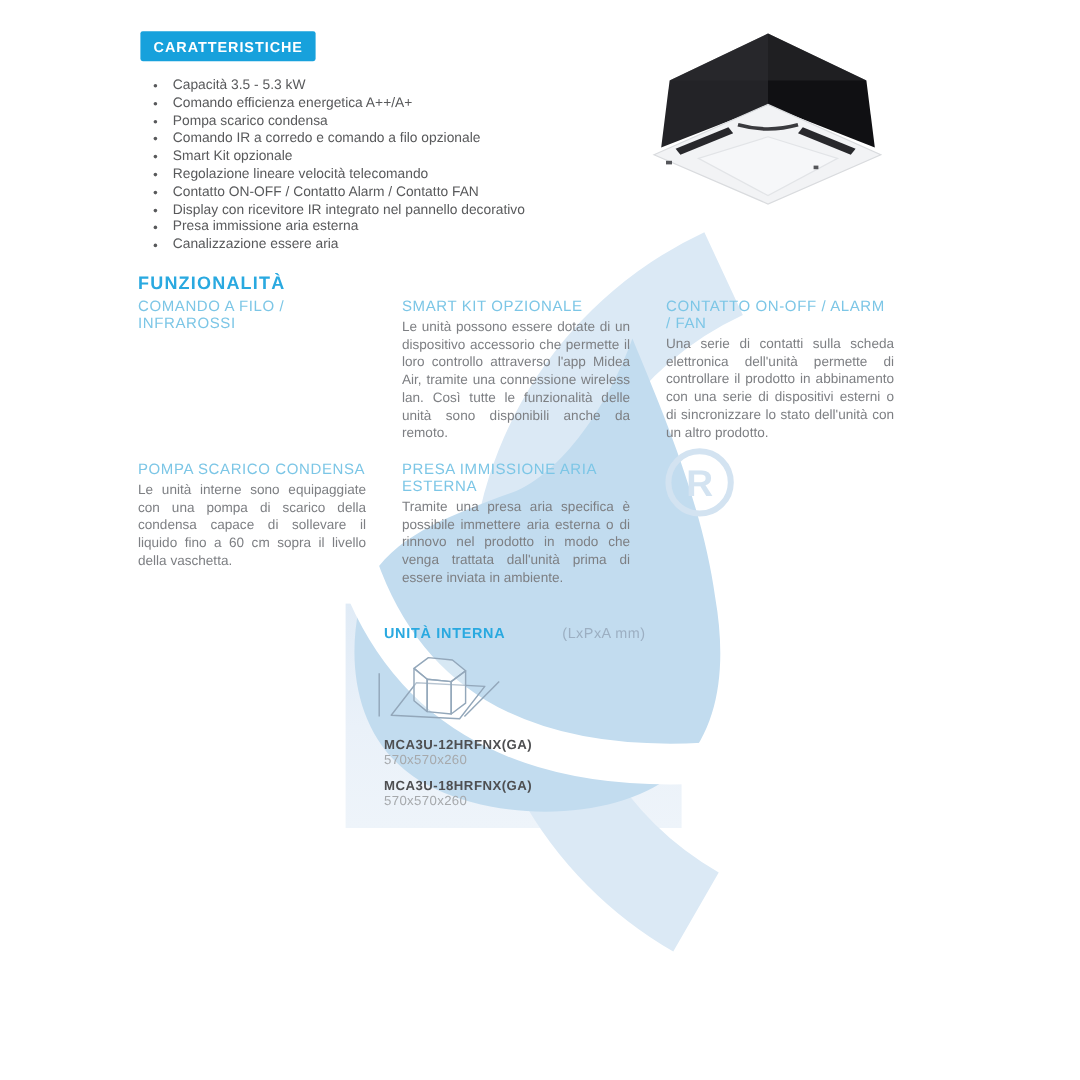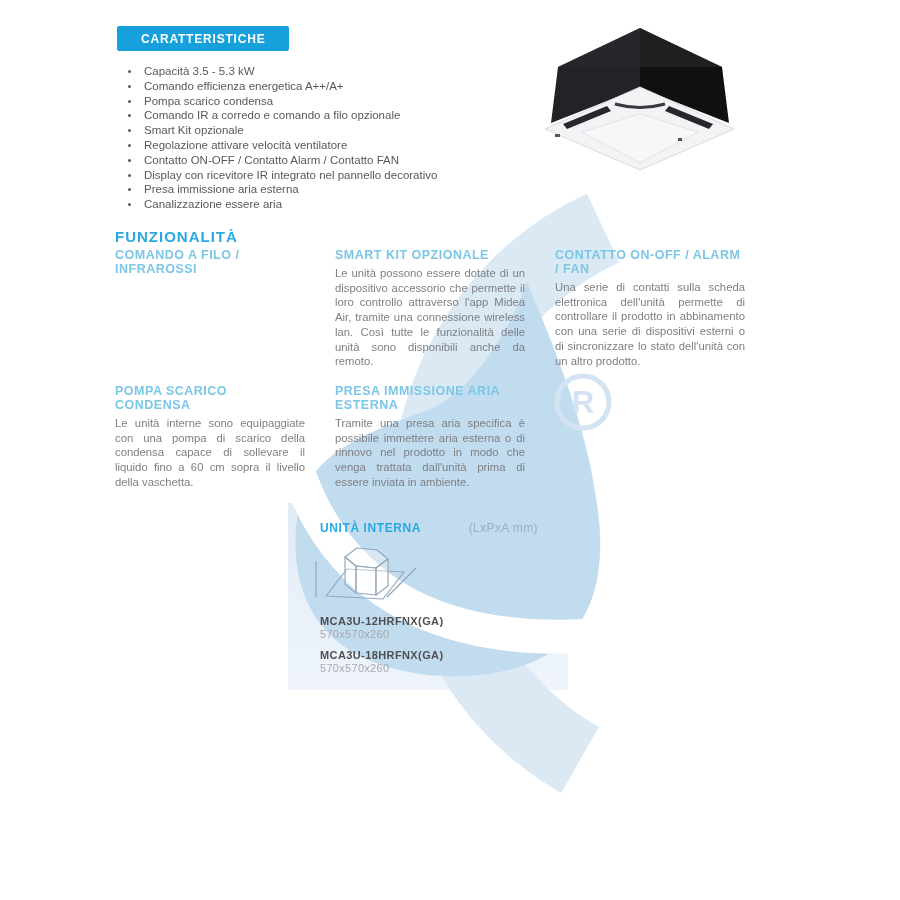"CARATTERISTICHE" .badge { padding: 6px 24px 5px -> 6px 11px 5px }
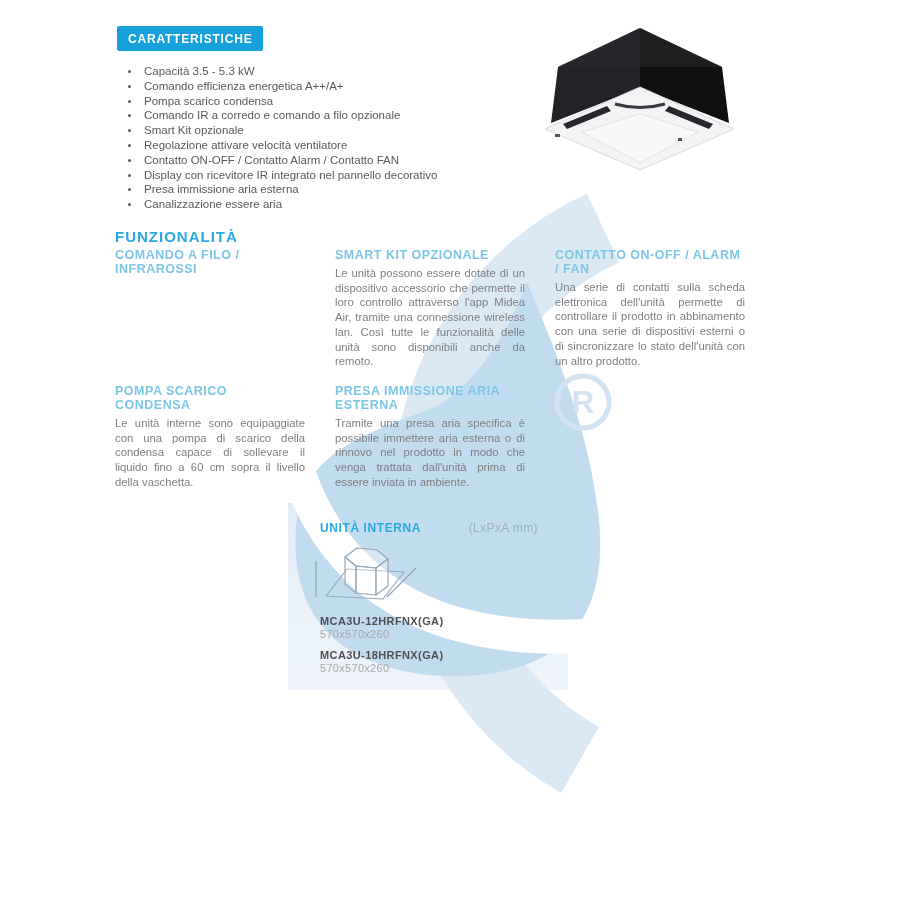"Regolazione attivare velocità" span { text: attivare velocità ventilatore -> lineare velocità telecomando }
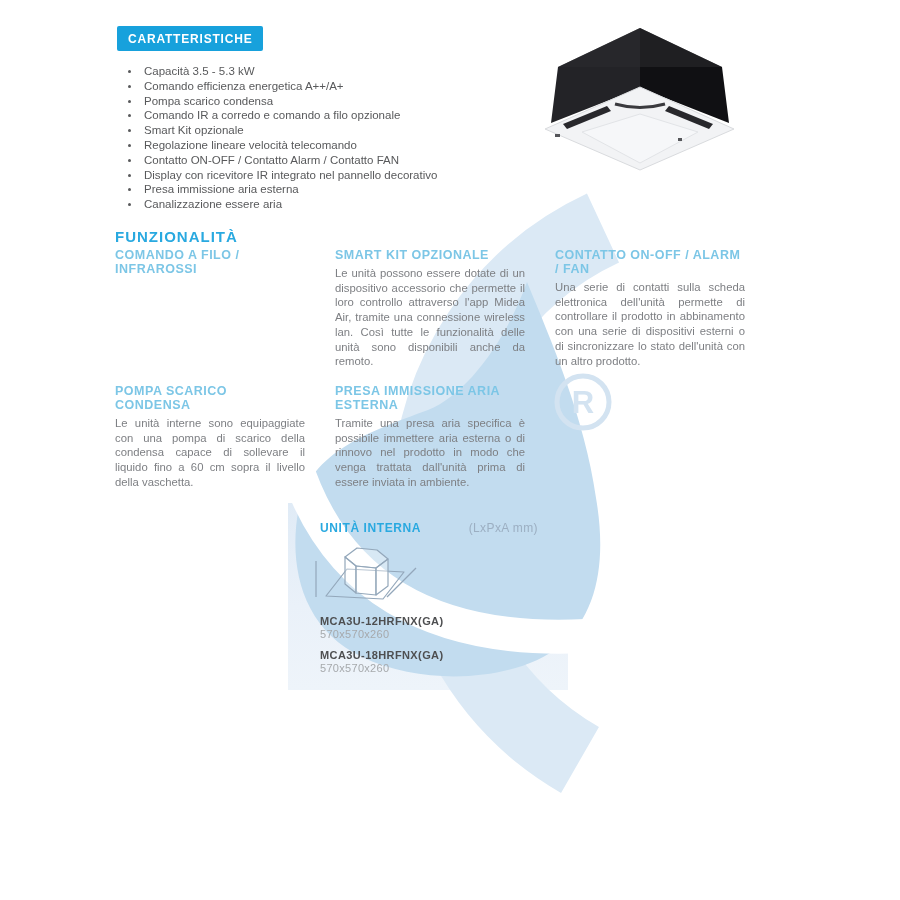"COMANDO A FILO / INFRAROSSI" .sec h3 { font-weight: 700 -> 400 }
